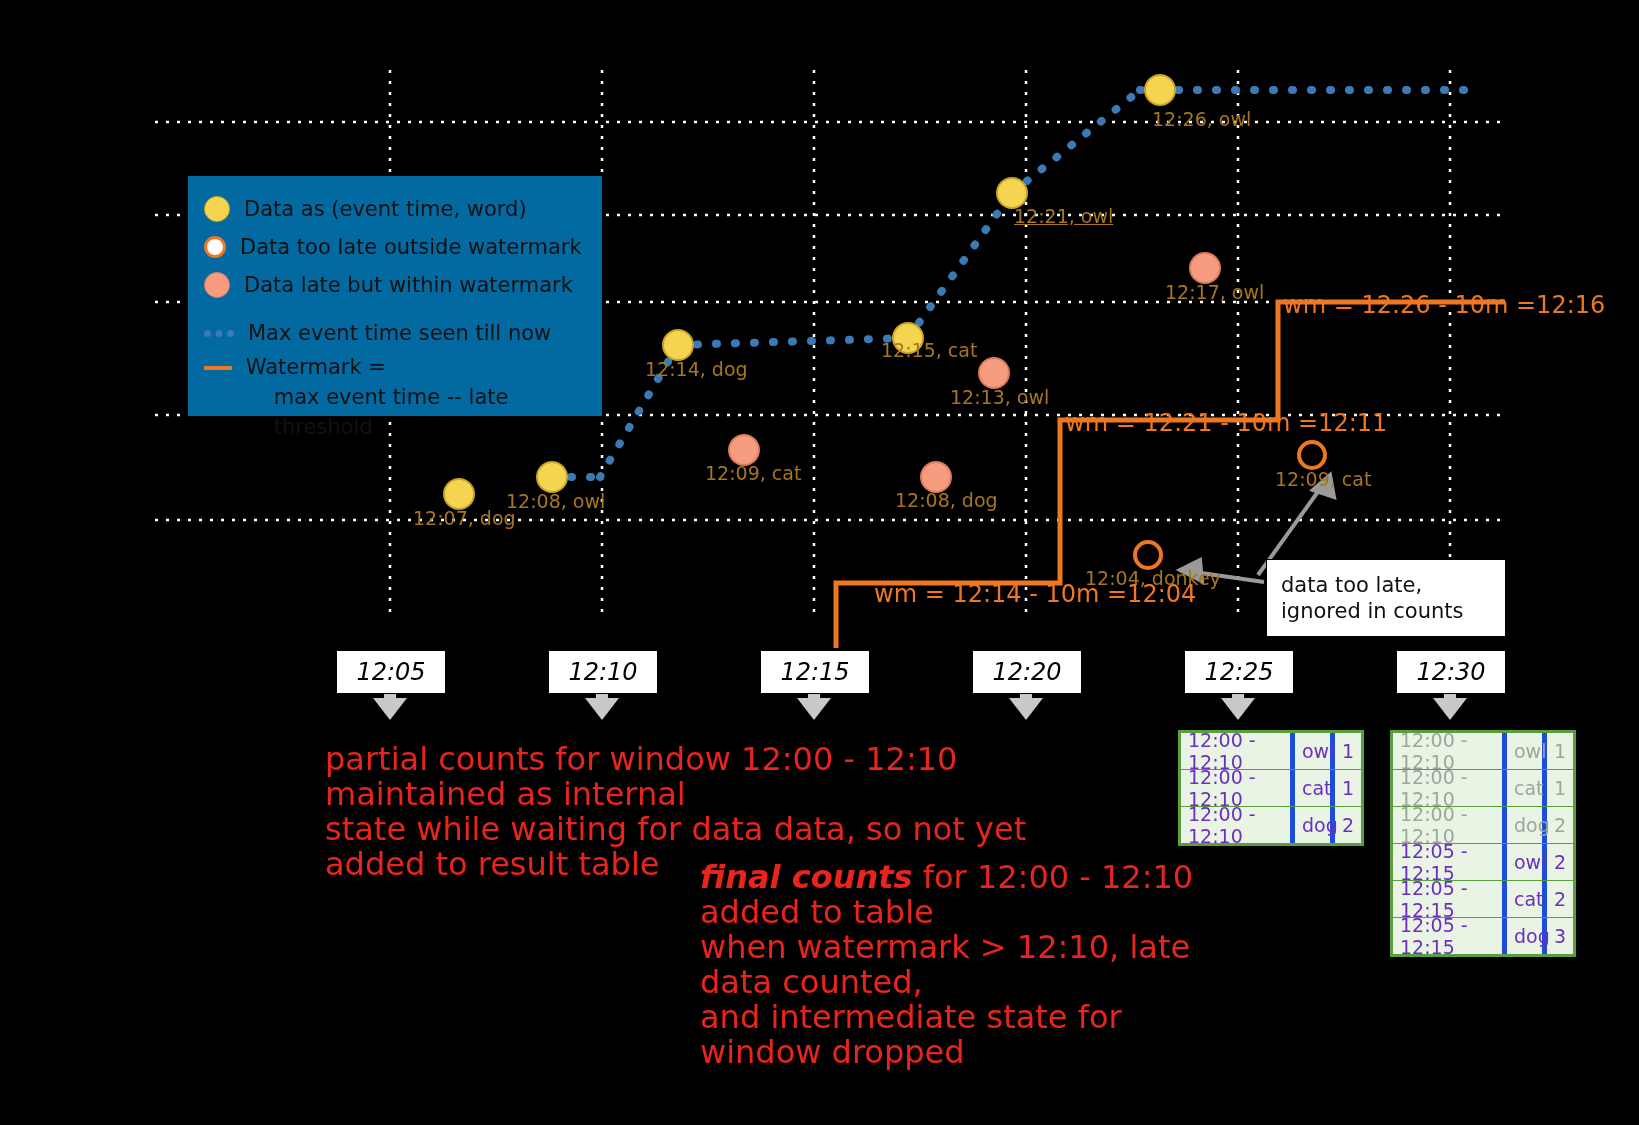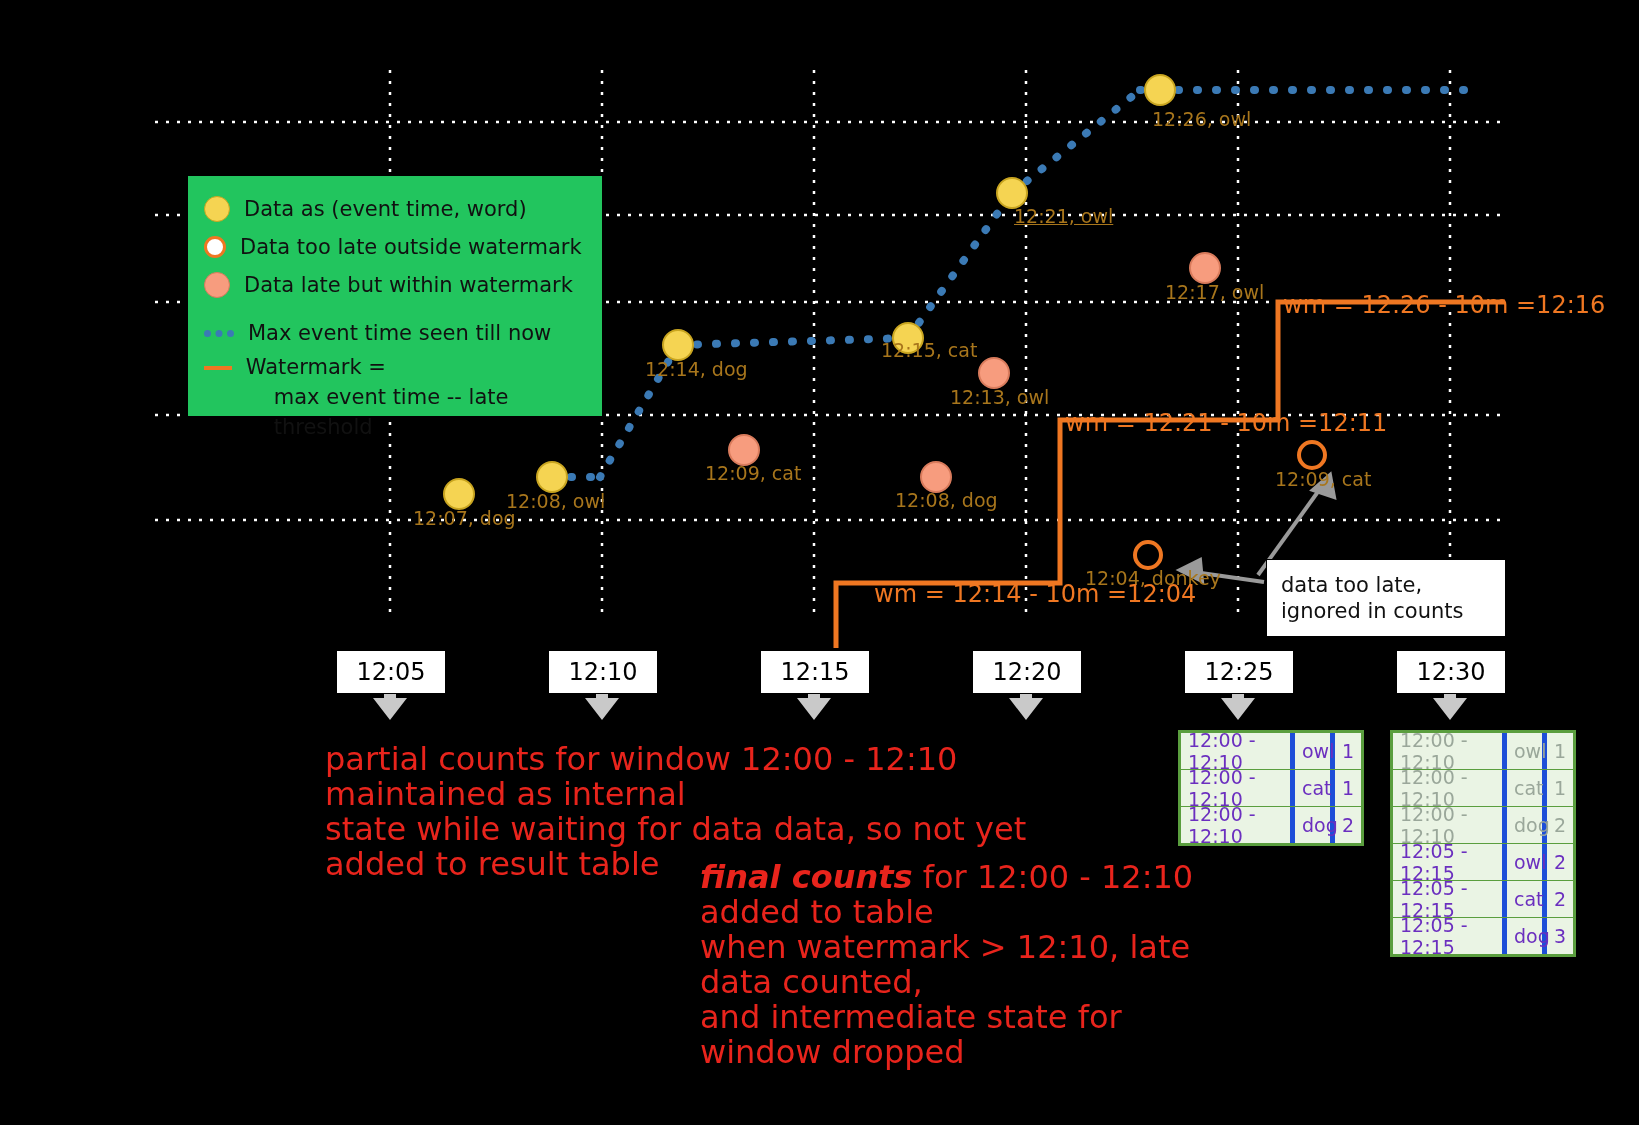"Data as (event time, word)" .legend { background: #22c55e -> #0369a1 }
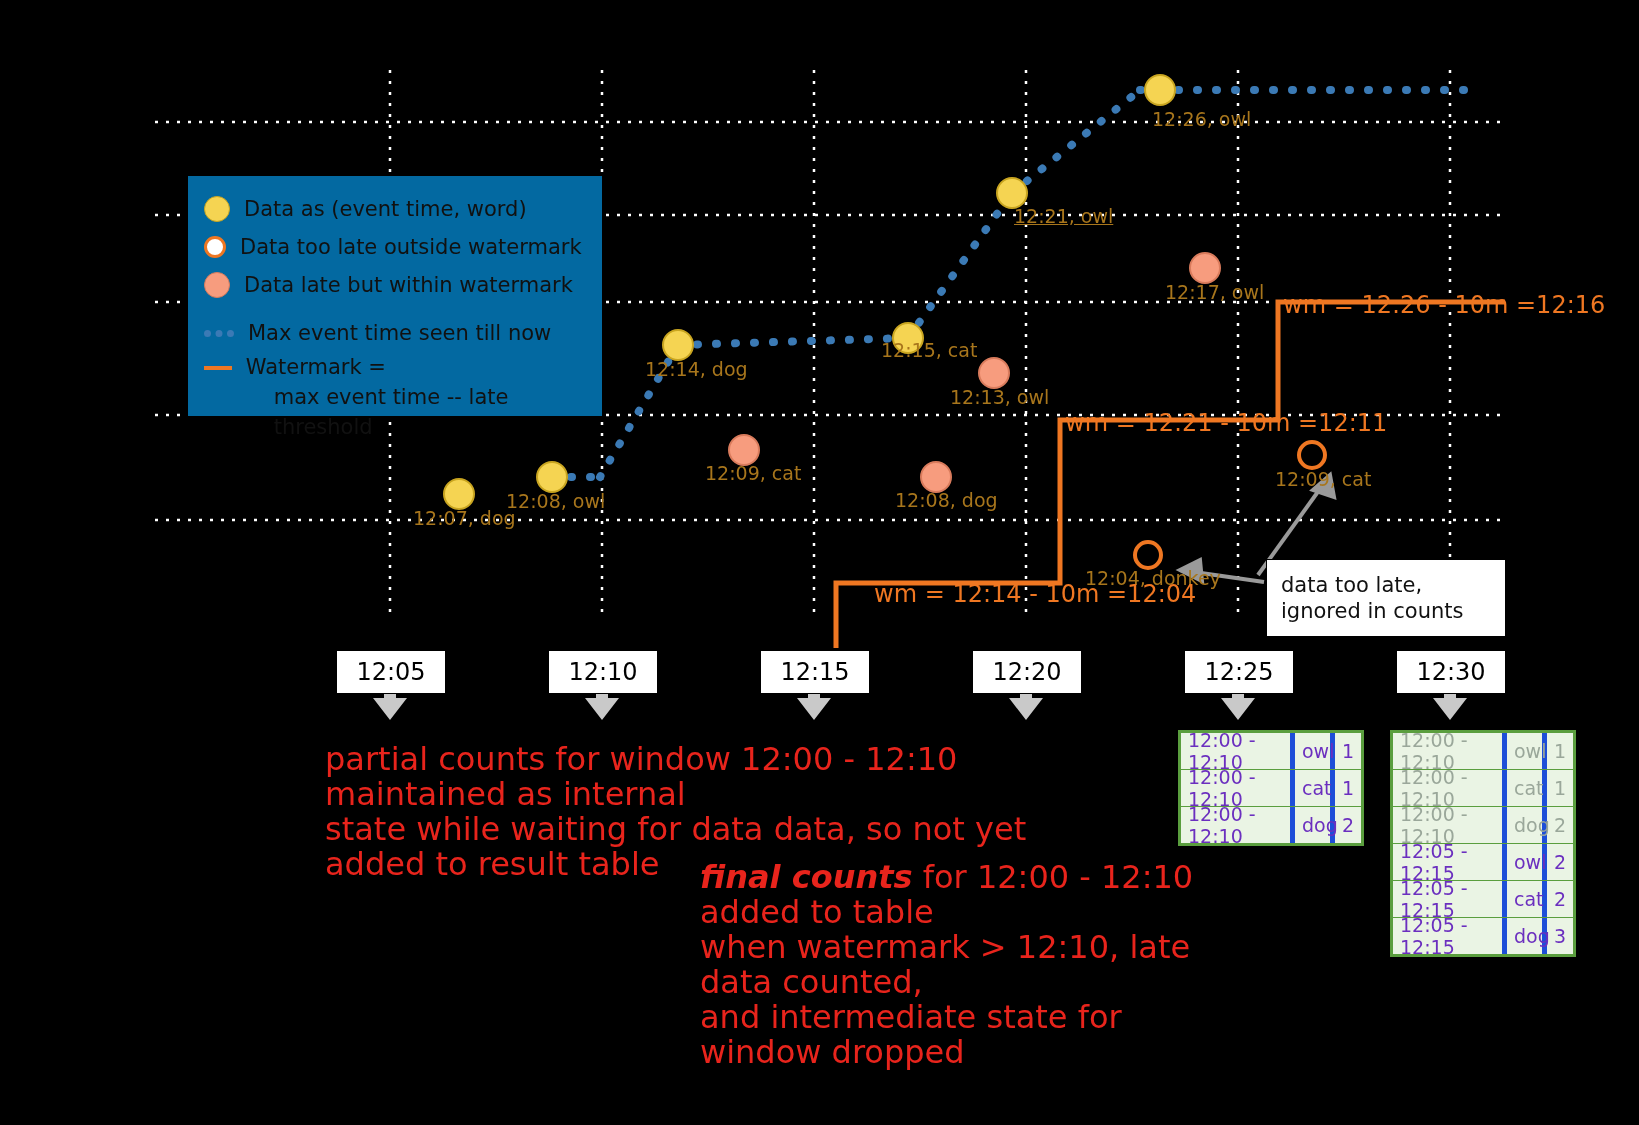"12:05" .tick { font-style: none -> italic }
